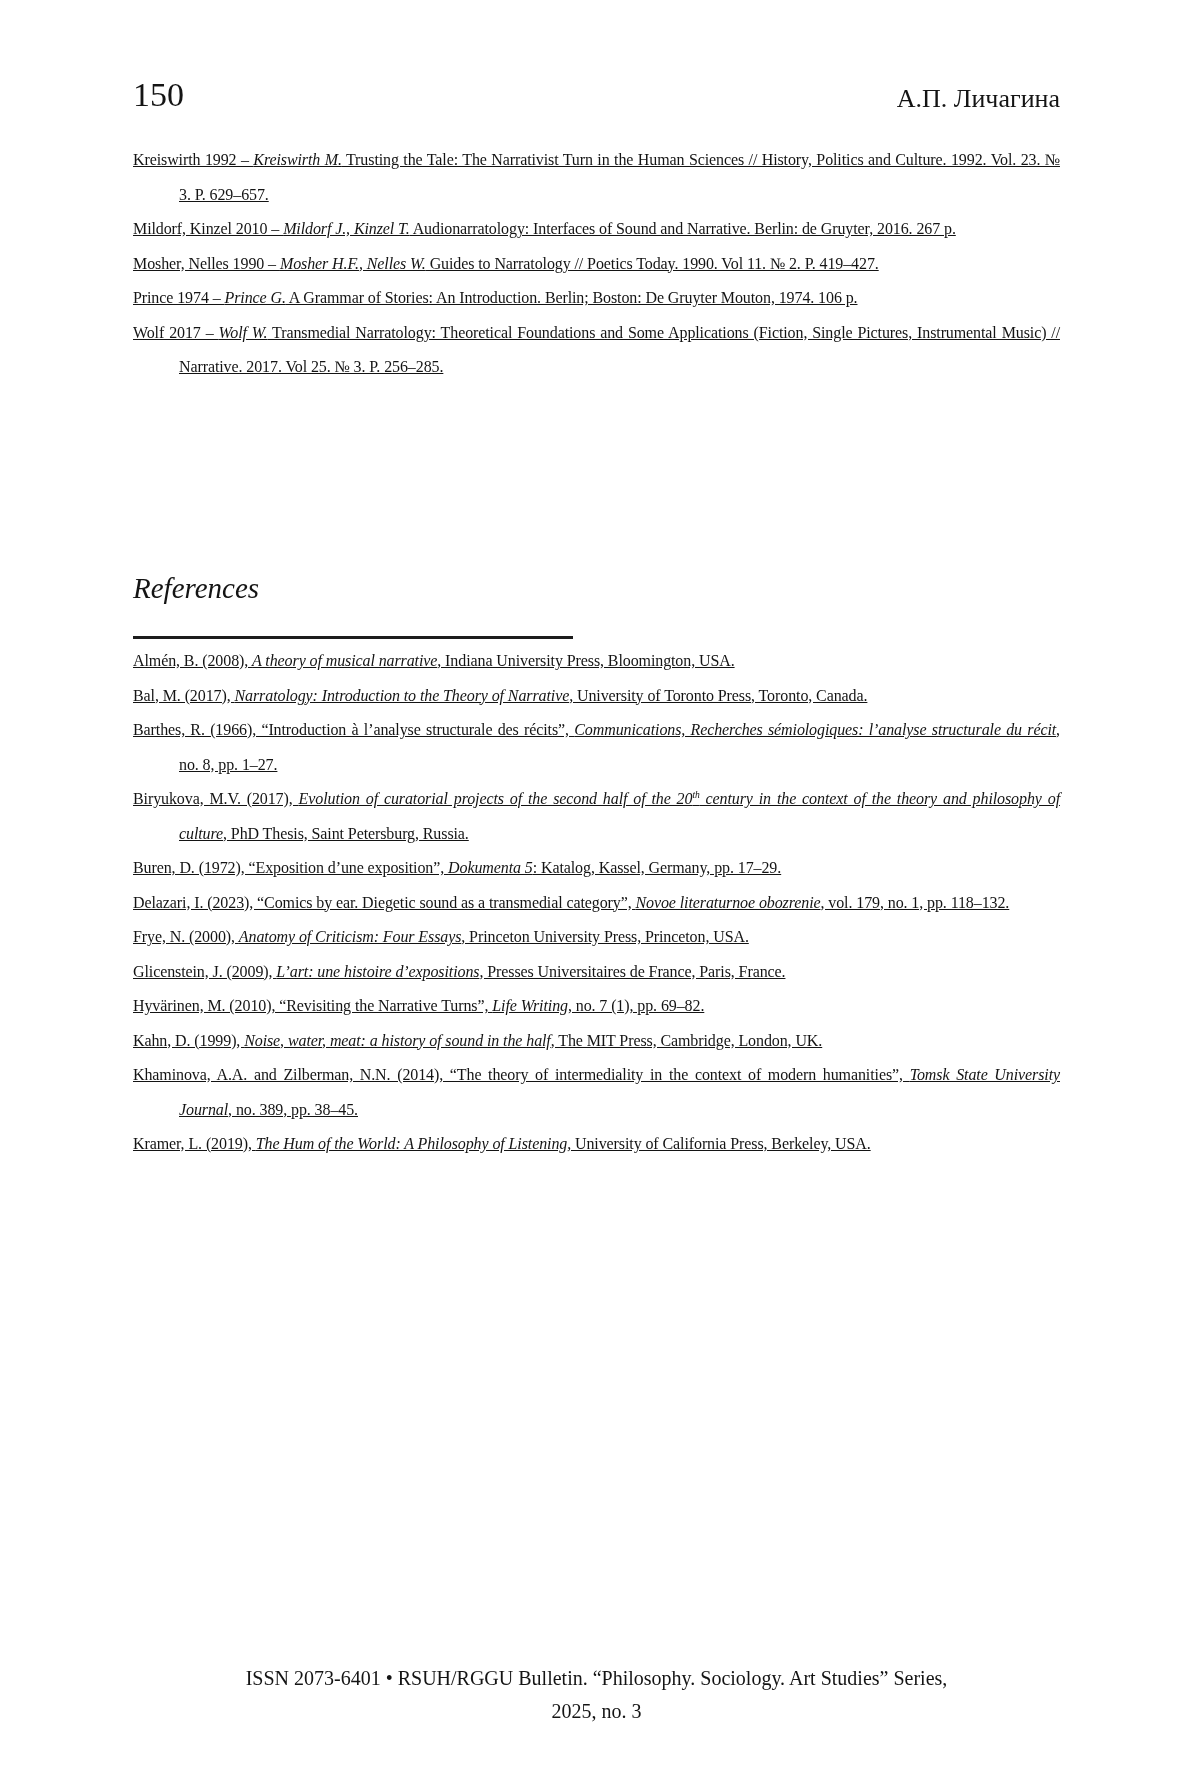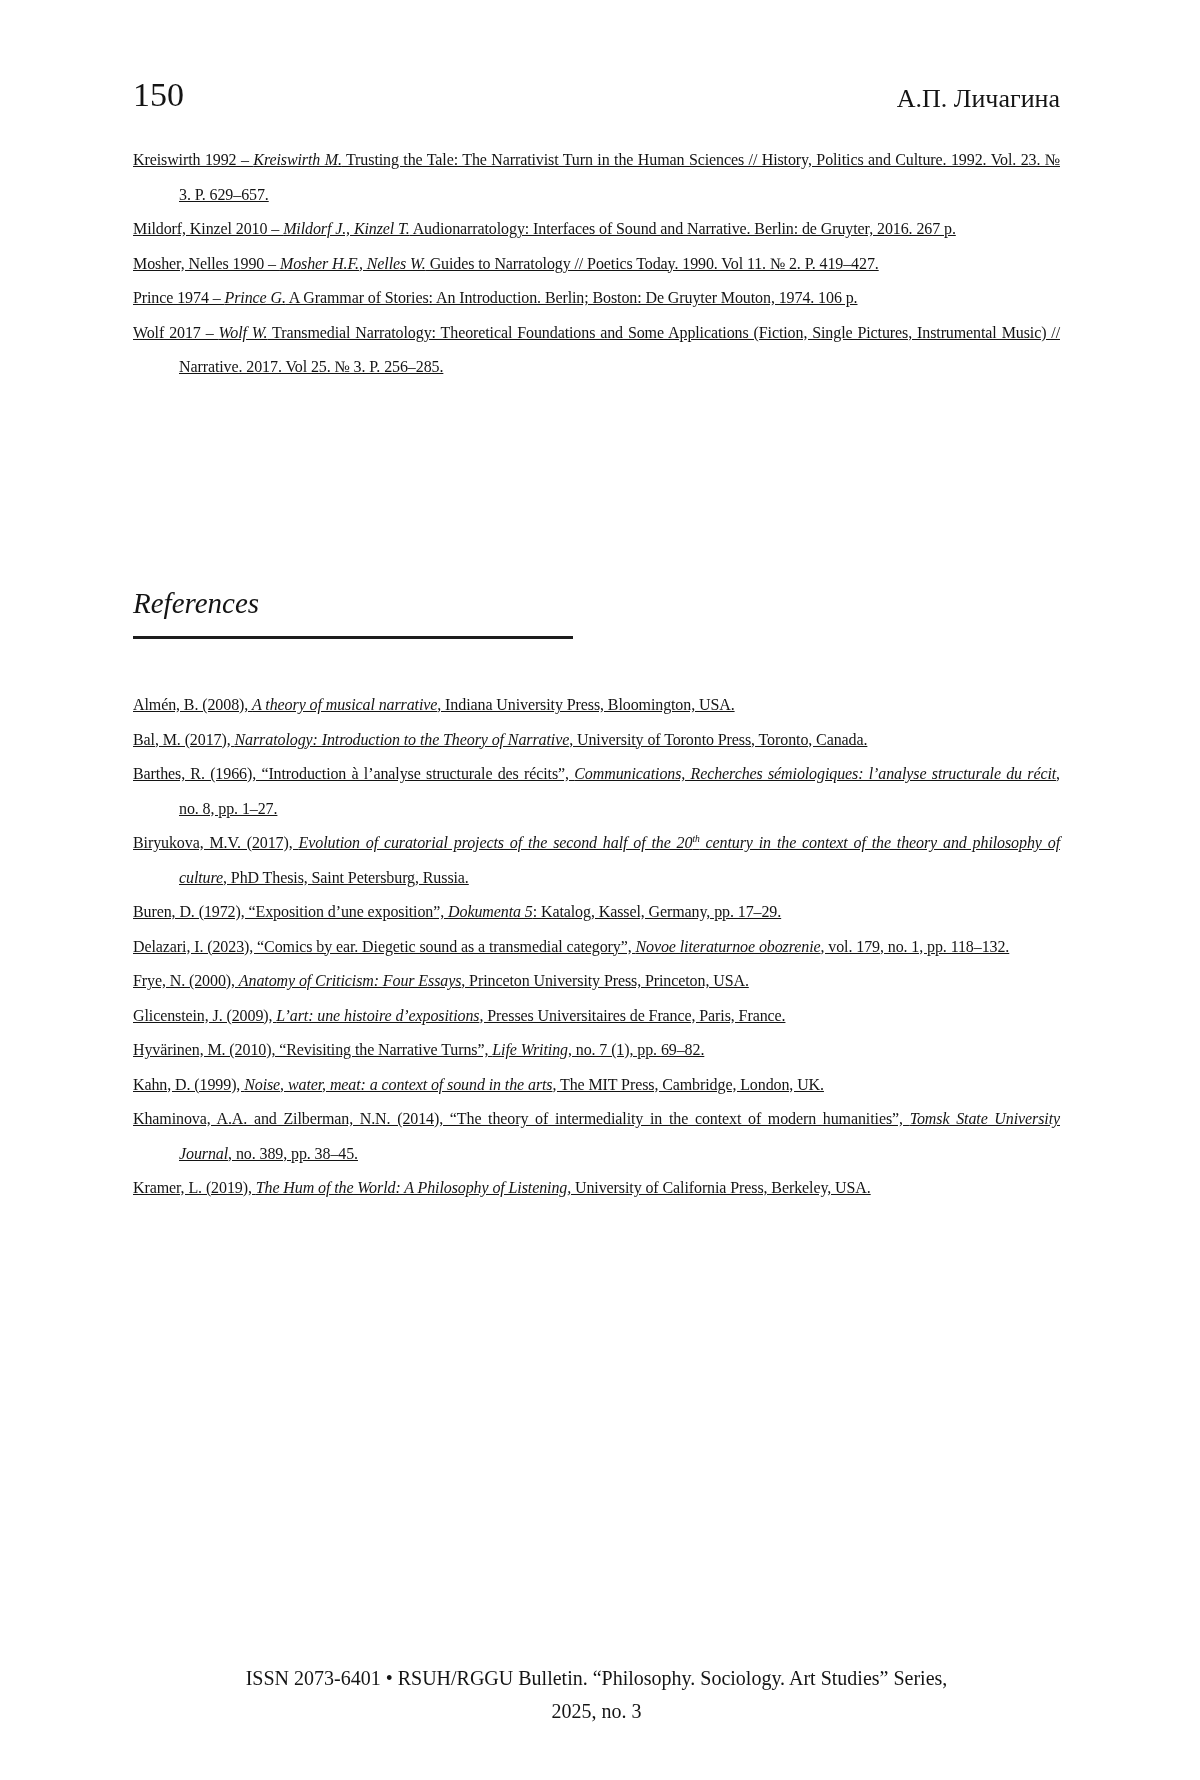"References" .refs-heading { top: 585px -> 570px }
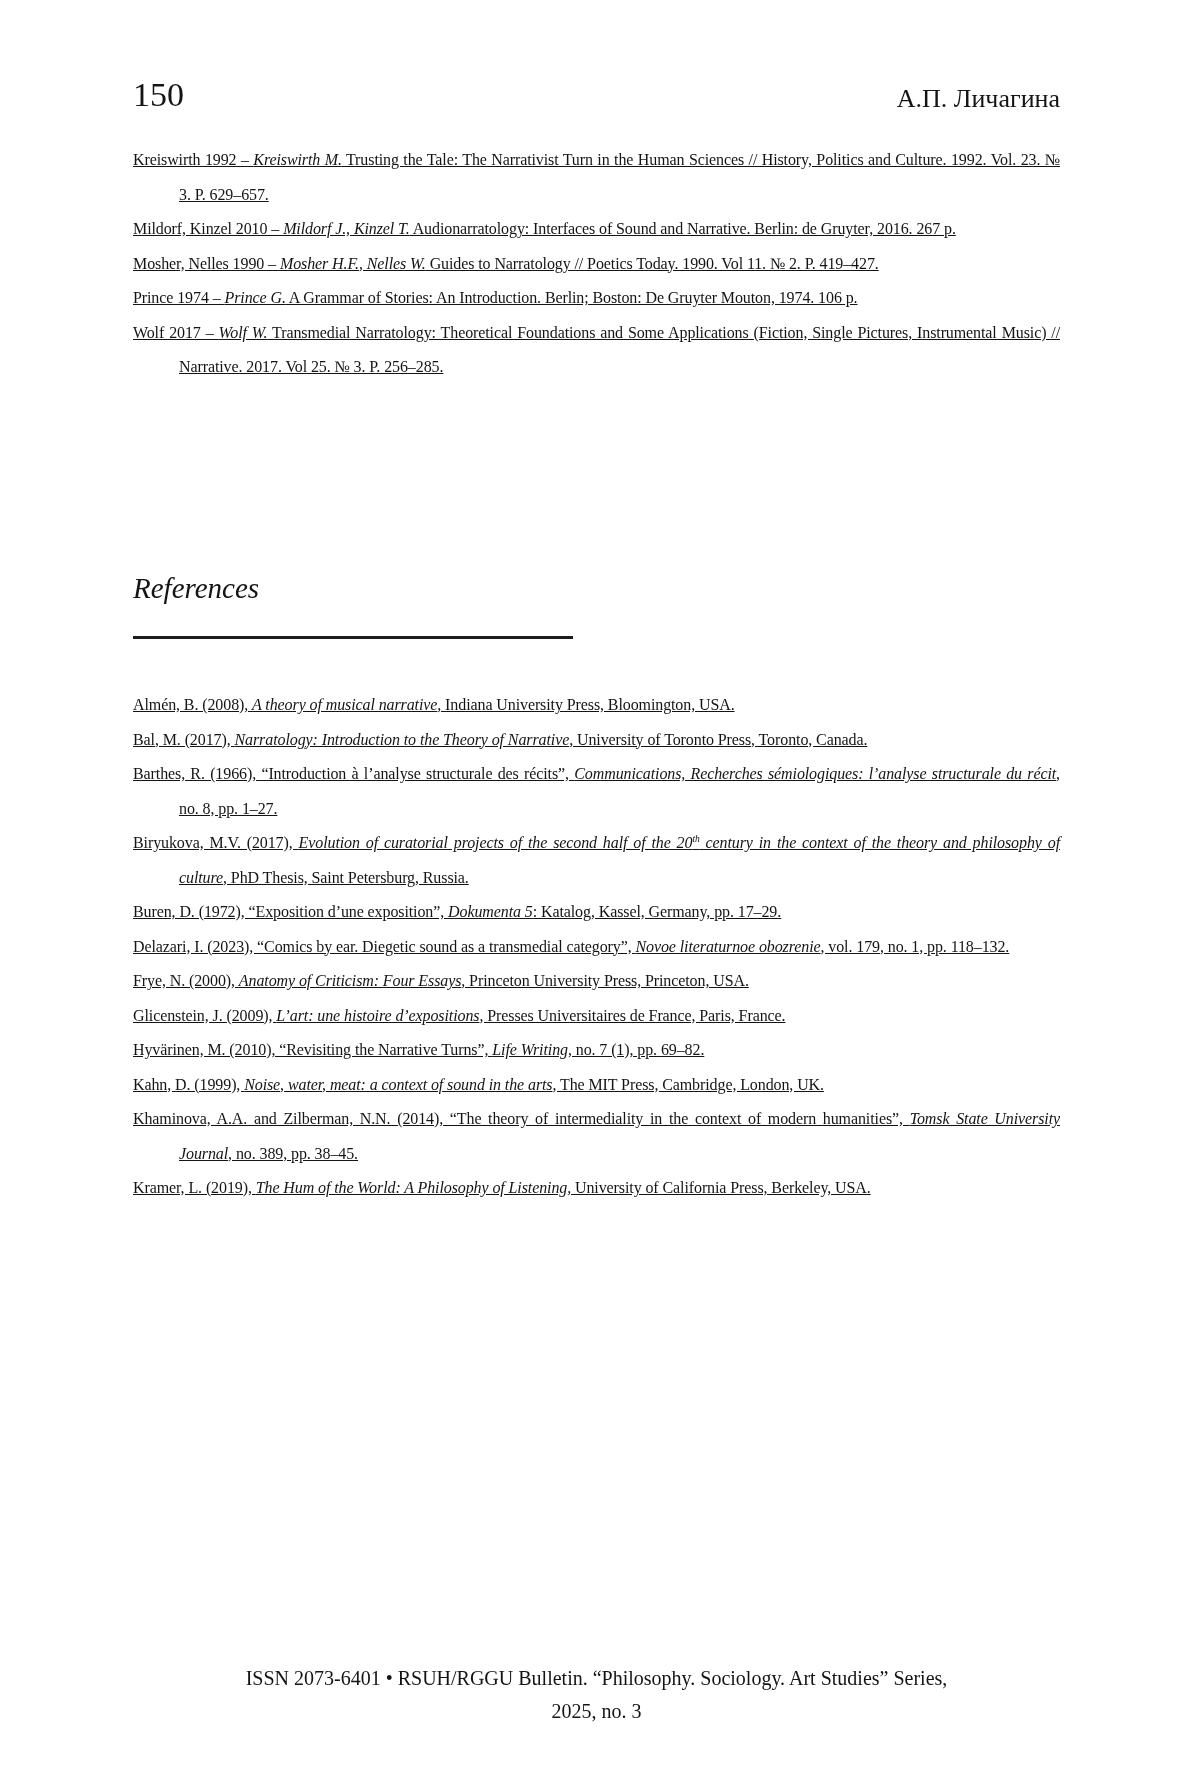"Almén, B. (2008), A theory" .refs-list { top: 688px -> 644px }
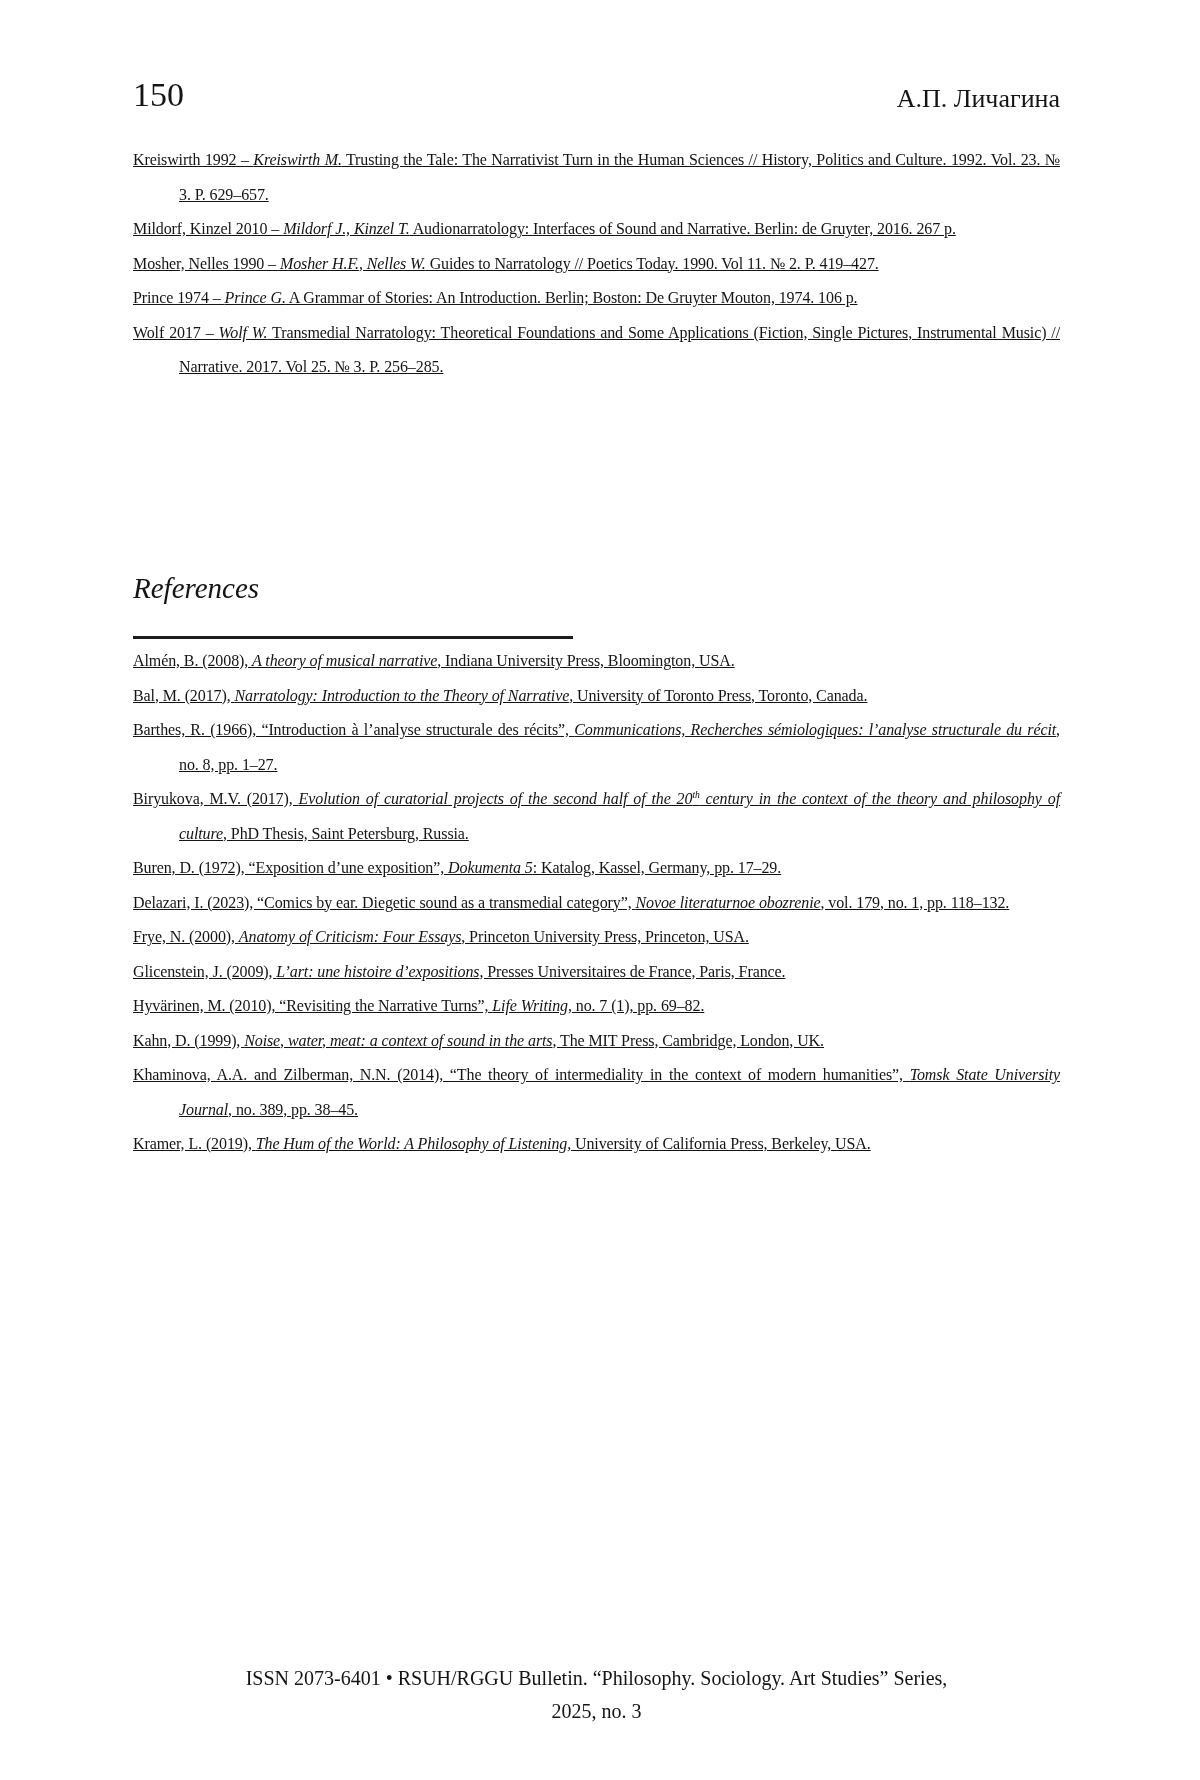"Noise, water, meat: a context" span.it { text: context of sound in the arts -> history of sound in the half }
